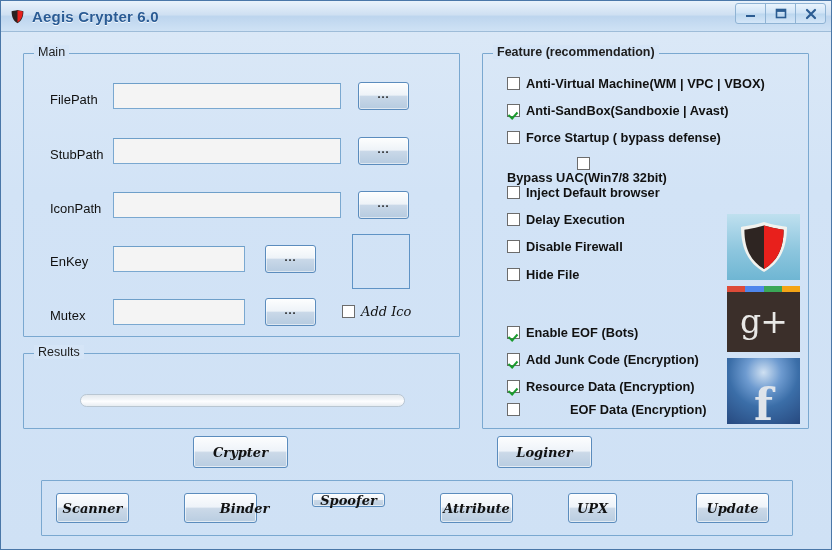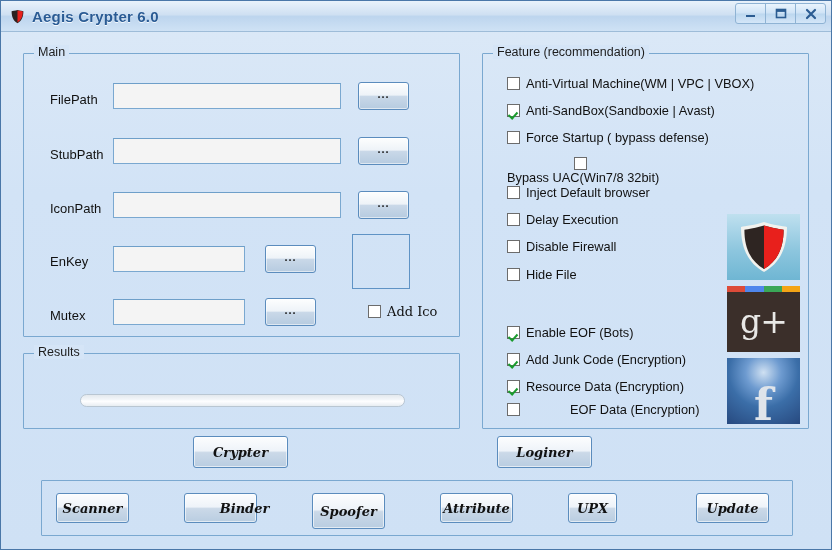"Feature (recommendation)" #group-feature { font-weight: none -> bold }
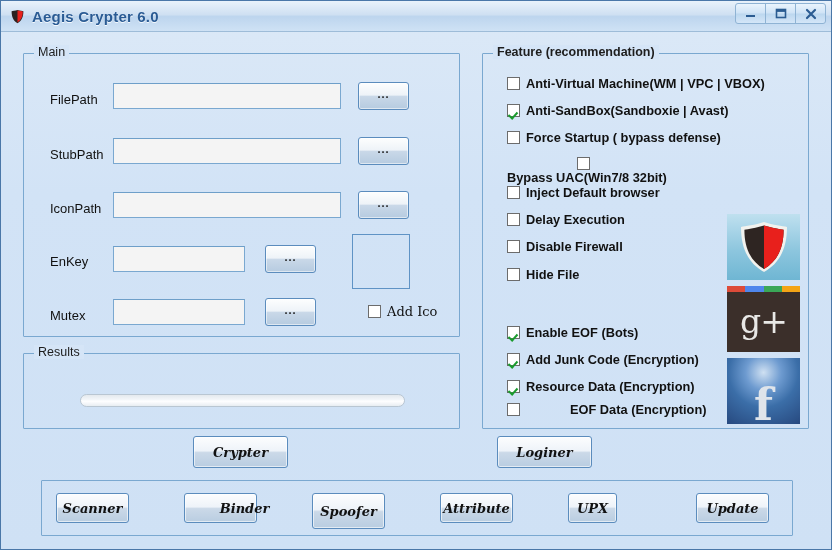"Add Ico" div.cbrow { font-style: none -> italic; left: 344px -> 318px }
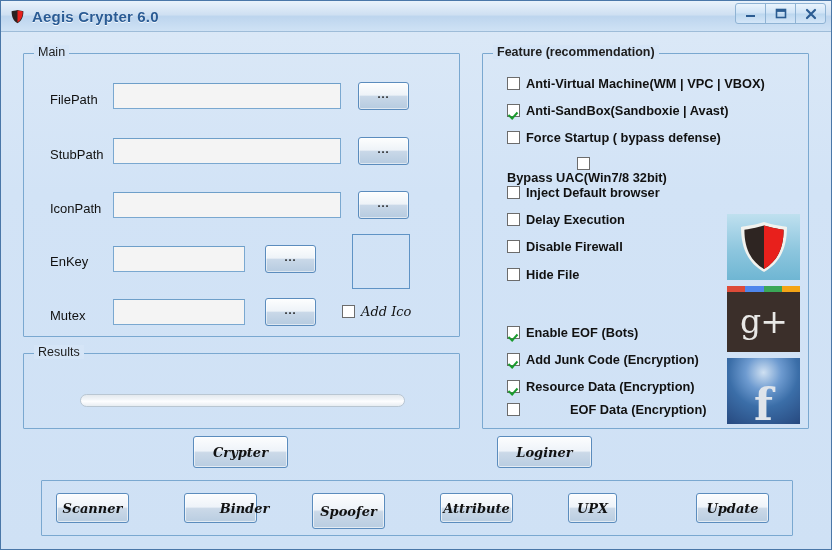"Spoofer" div.abtn { height: 36px -> 14px }
